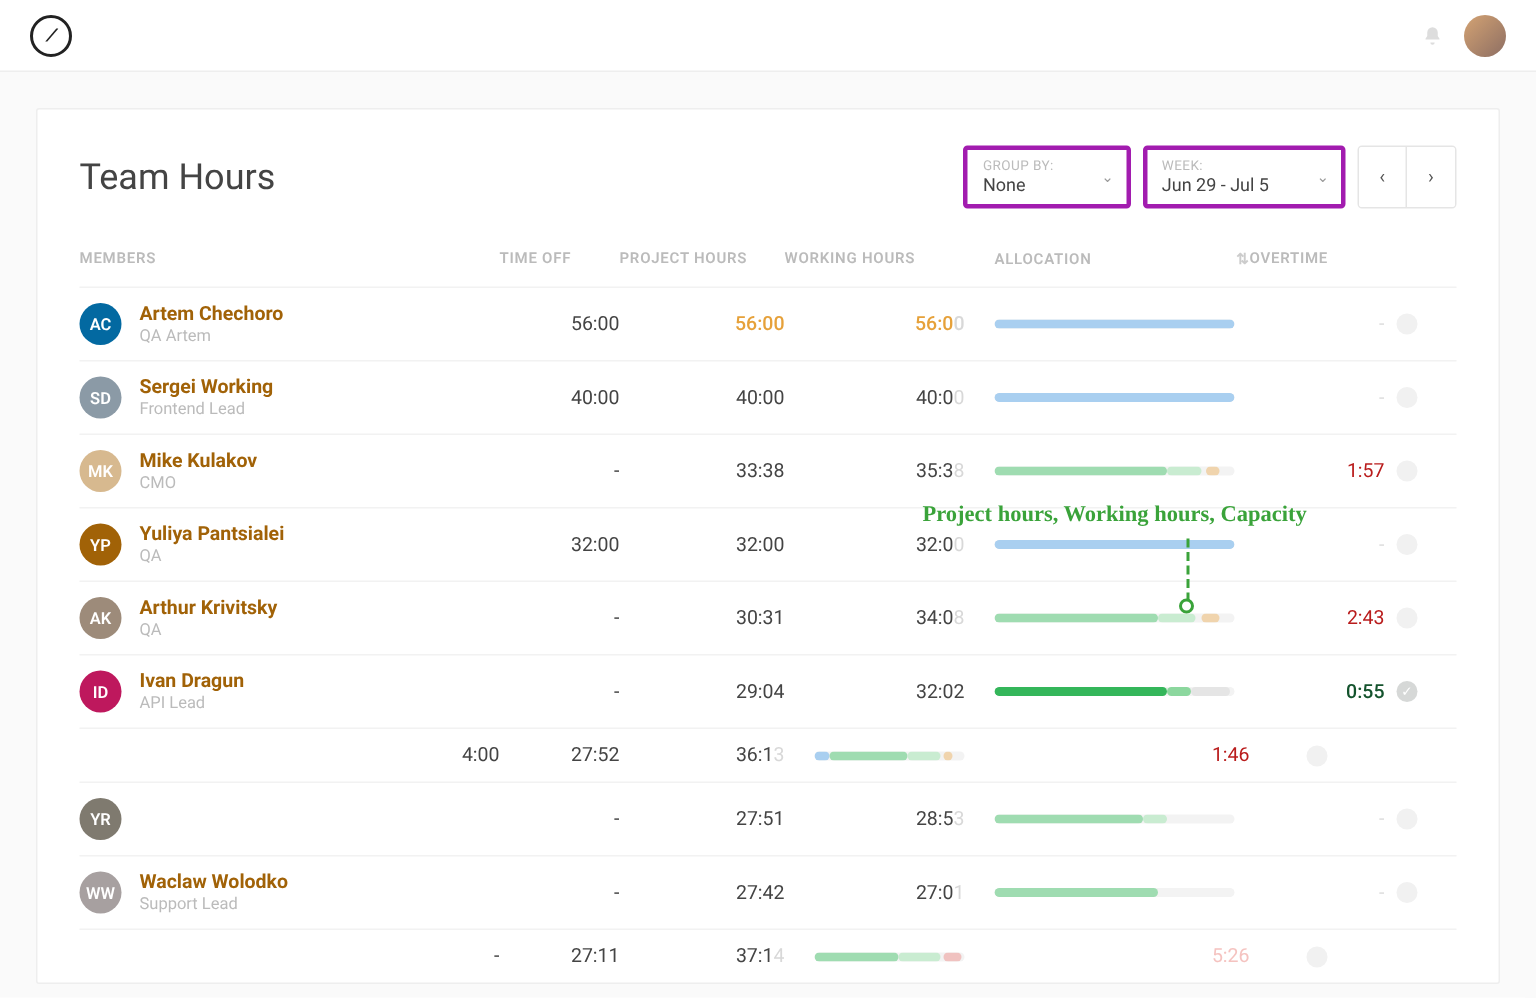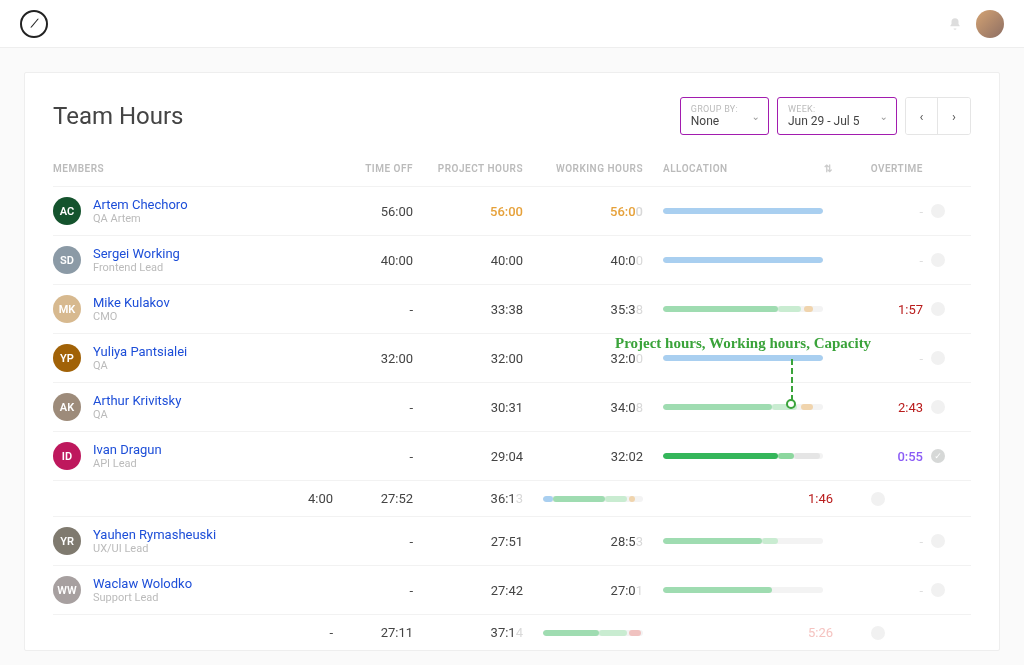"GROUP BY:" .select-box { border: 1px solid #a21caf -> 3px solid #a21caf; padding: 6px 30px 6px 10px -> 6px 48px 6px 10px }
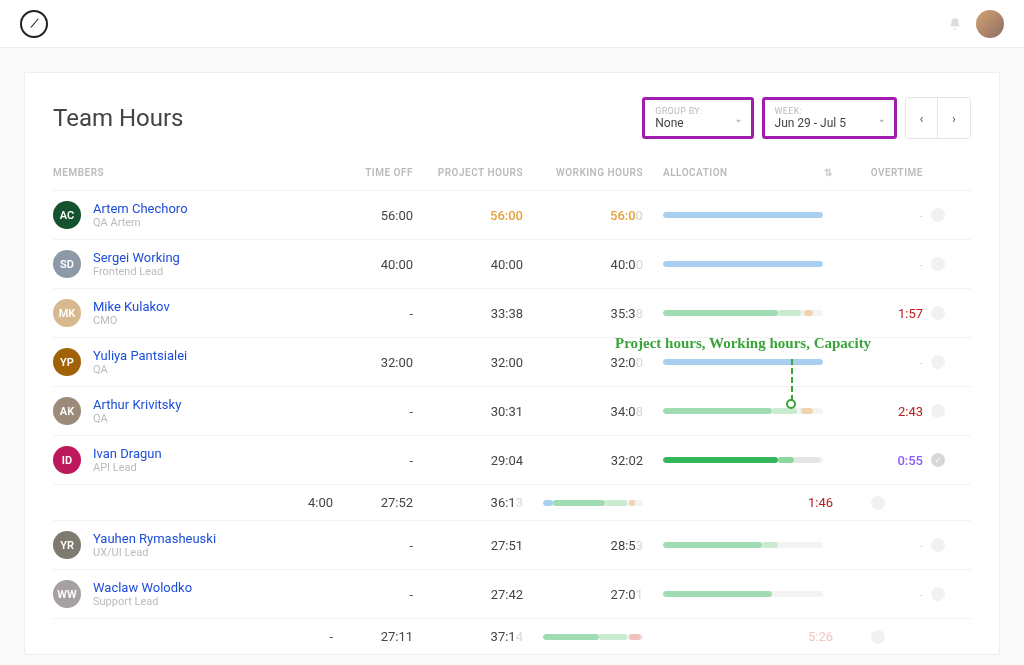"TIME OFF" .th-r { text-align: right -> none }
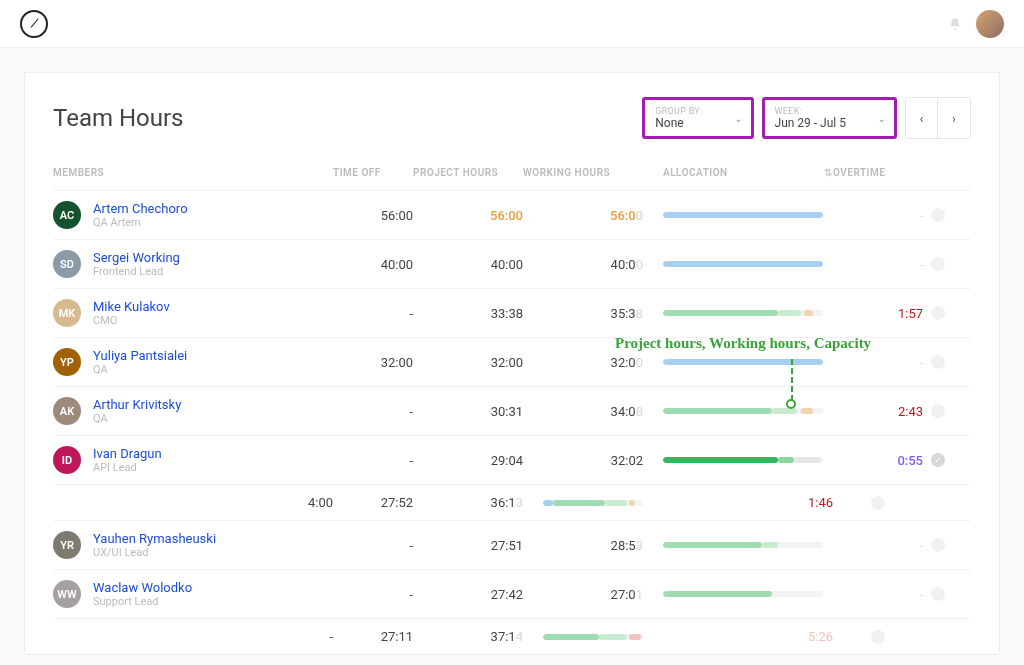"AC" div.avatar { background: #14532d -> #0369a1 }
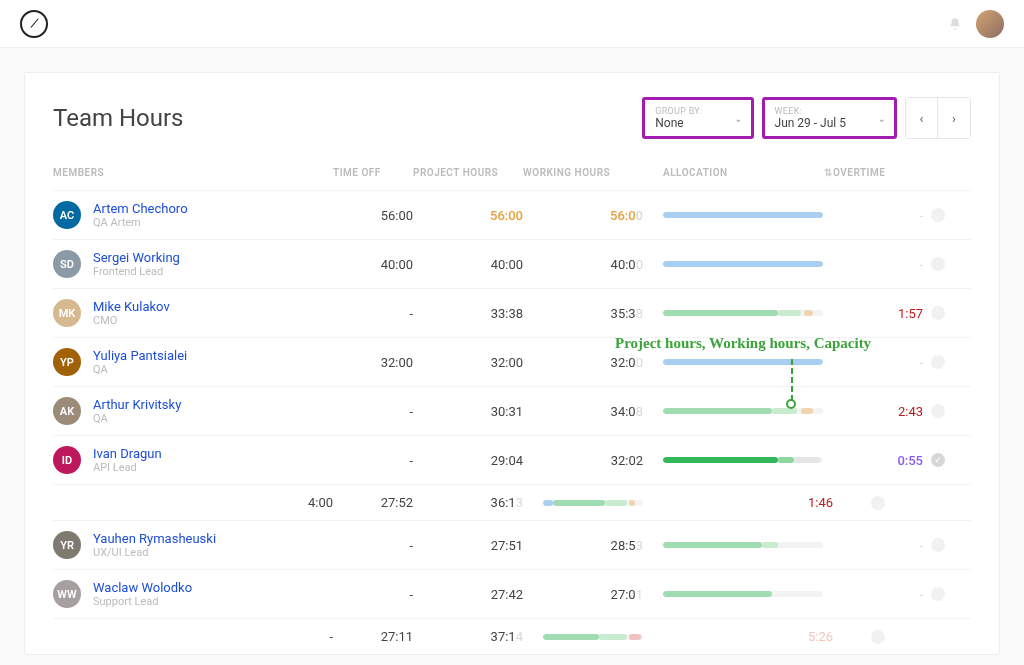"Artem Chechoro" .mname { color: #1d4ed8 -> #a16207; font-weight: none -> bold }
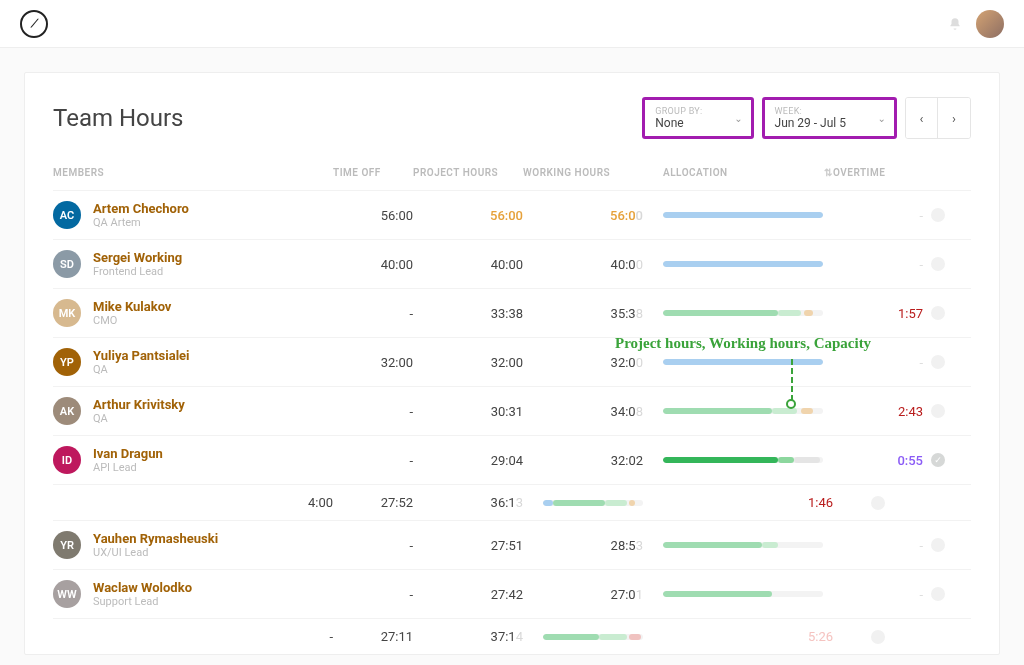"0:55" .ot-strong { color: #8b5cf6 -> #14532d }
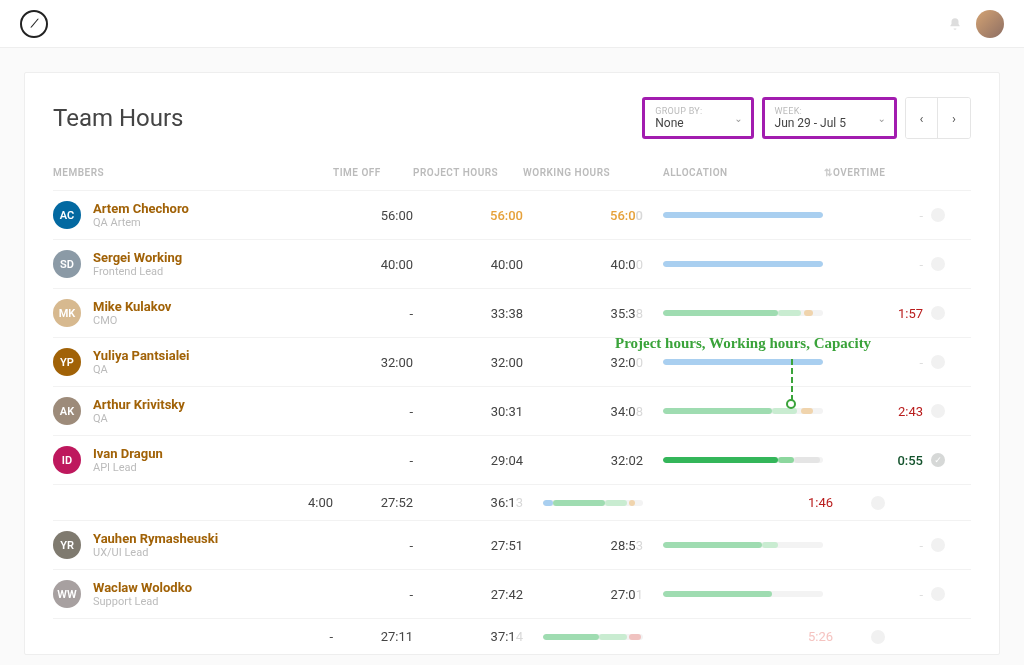"Yauhen Rymasheuski" div { html: <div> <div>Yauhen Rymasheuski</div> <div>UX/UI Lead</div> </div> -> none }
